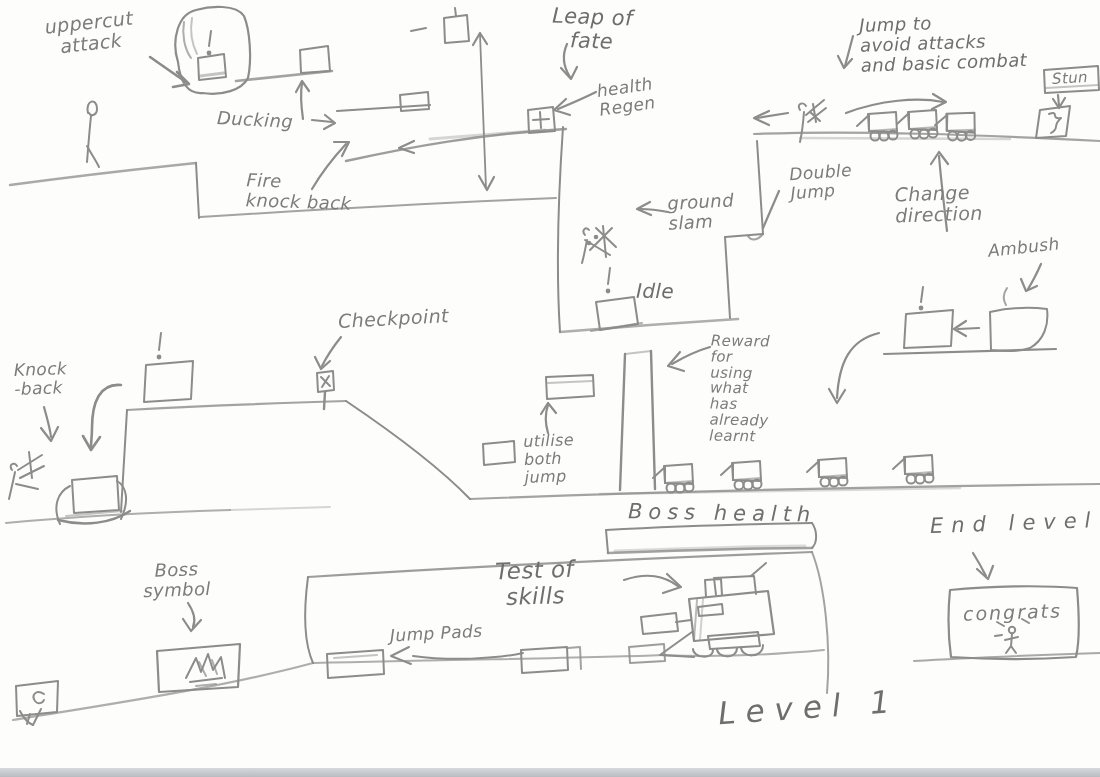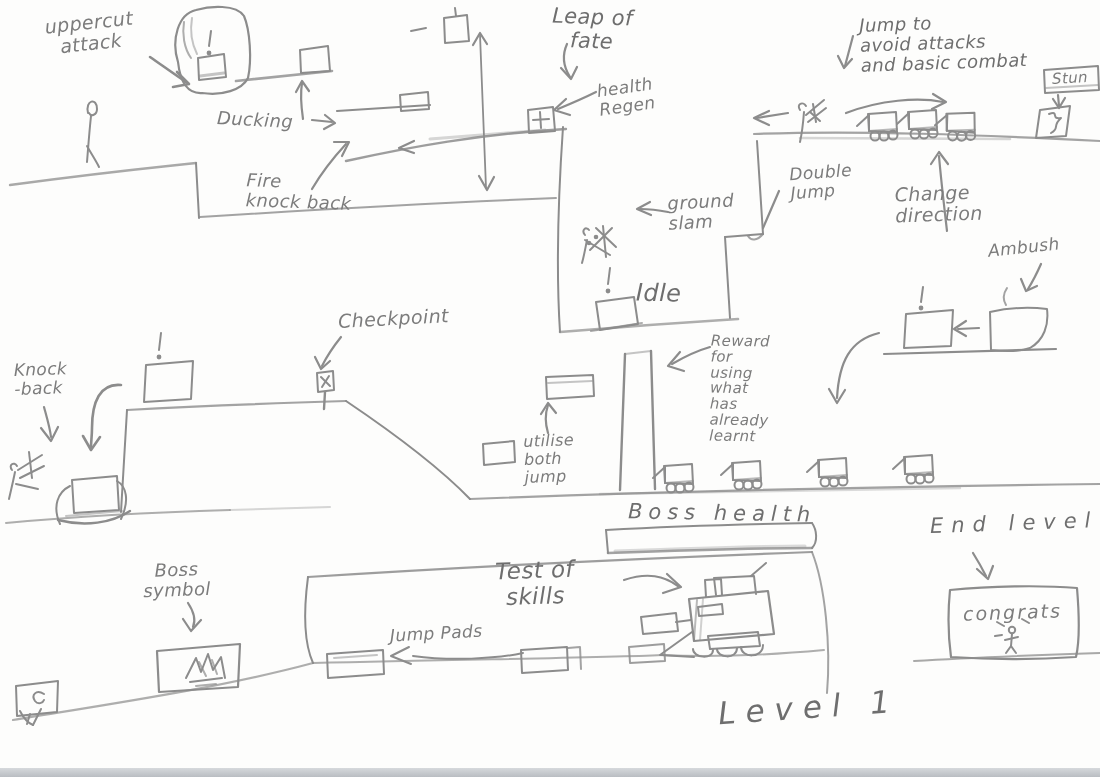"Idle" div.hw { font-size: 24px -> 20px }
